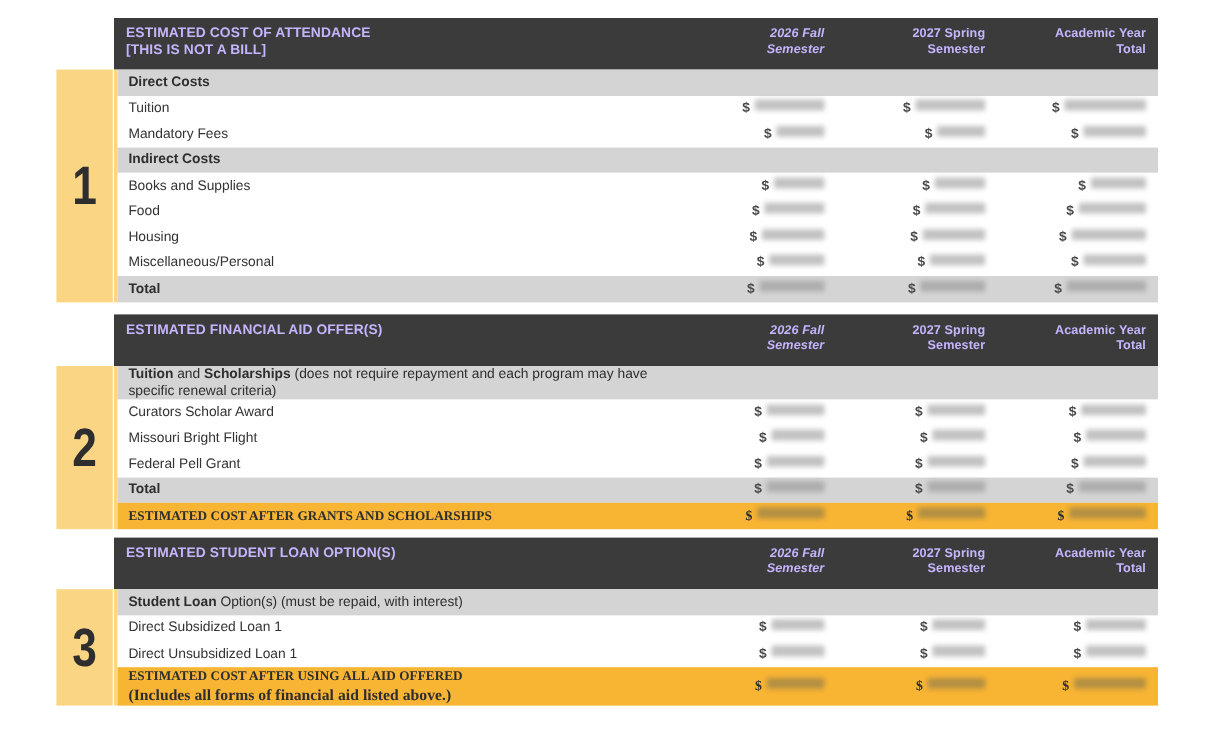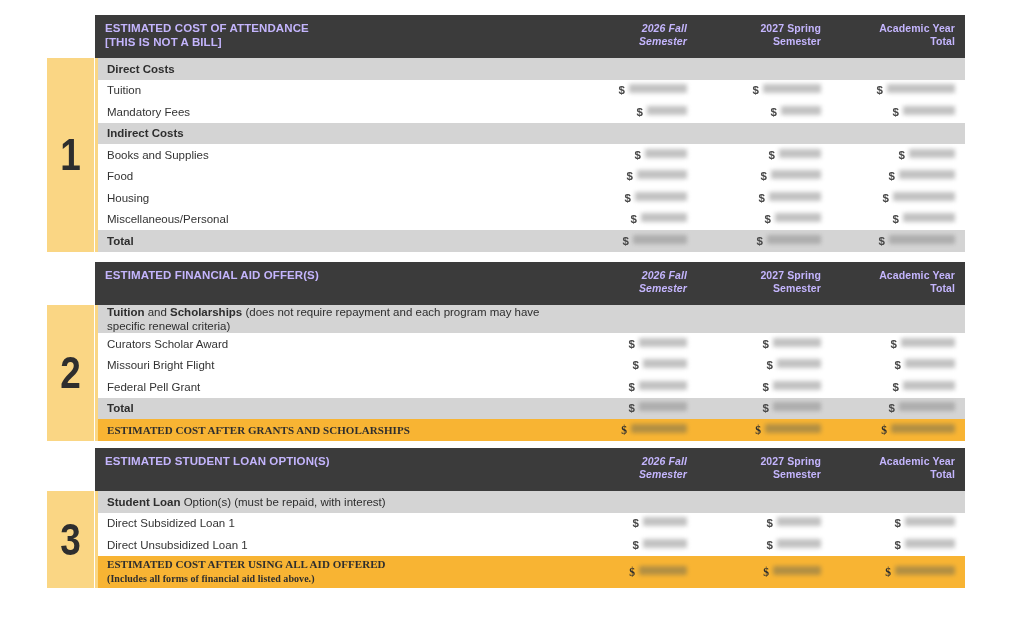"(Includes all forms of financial" .row.gold .label .sub { font-size: 10px -> 13px }
